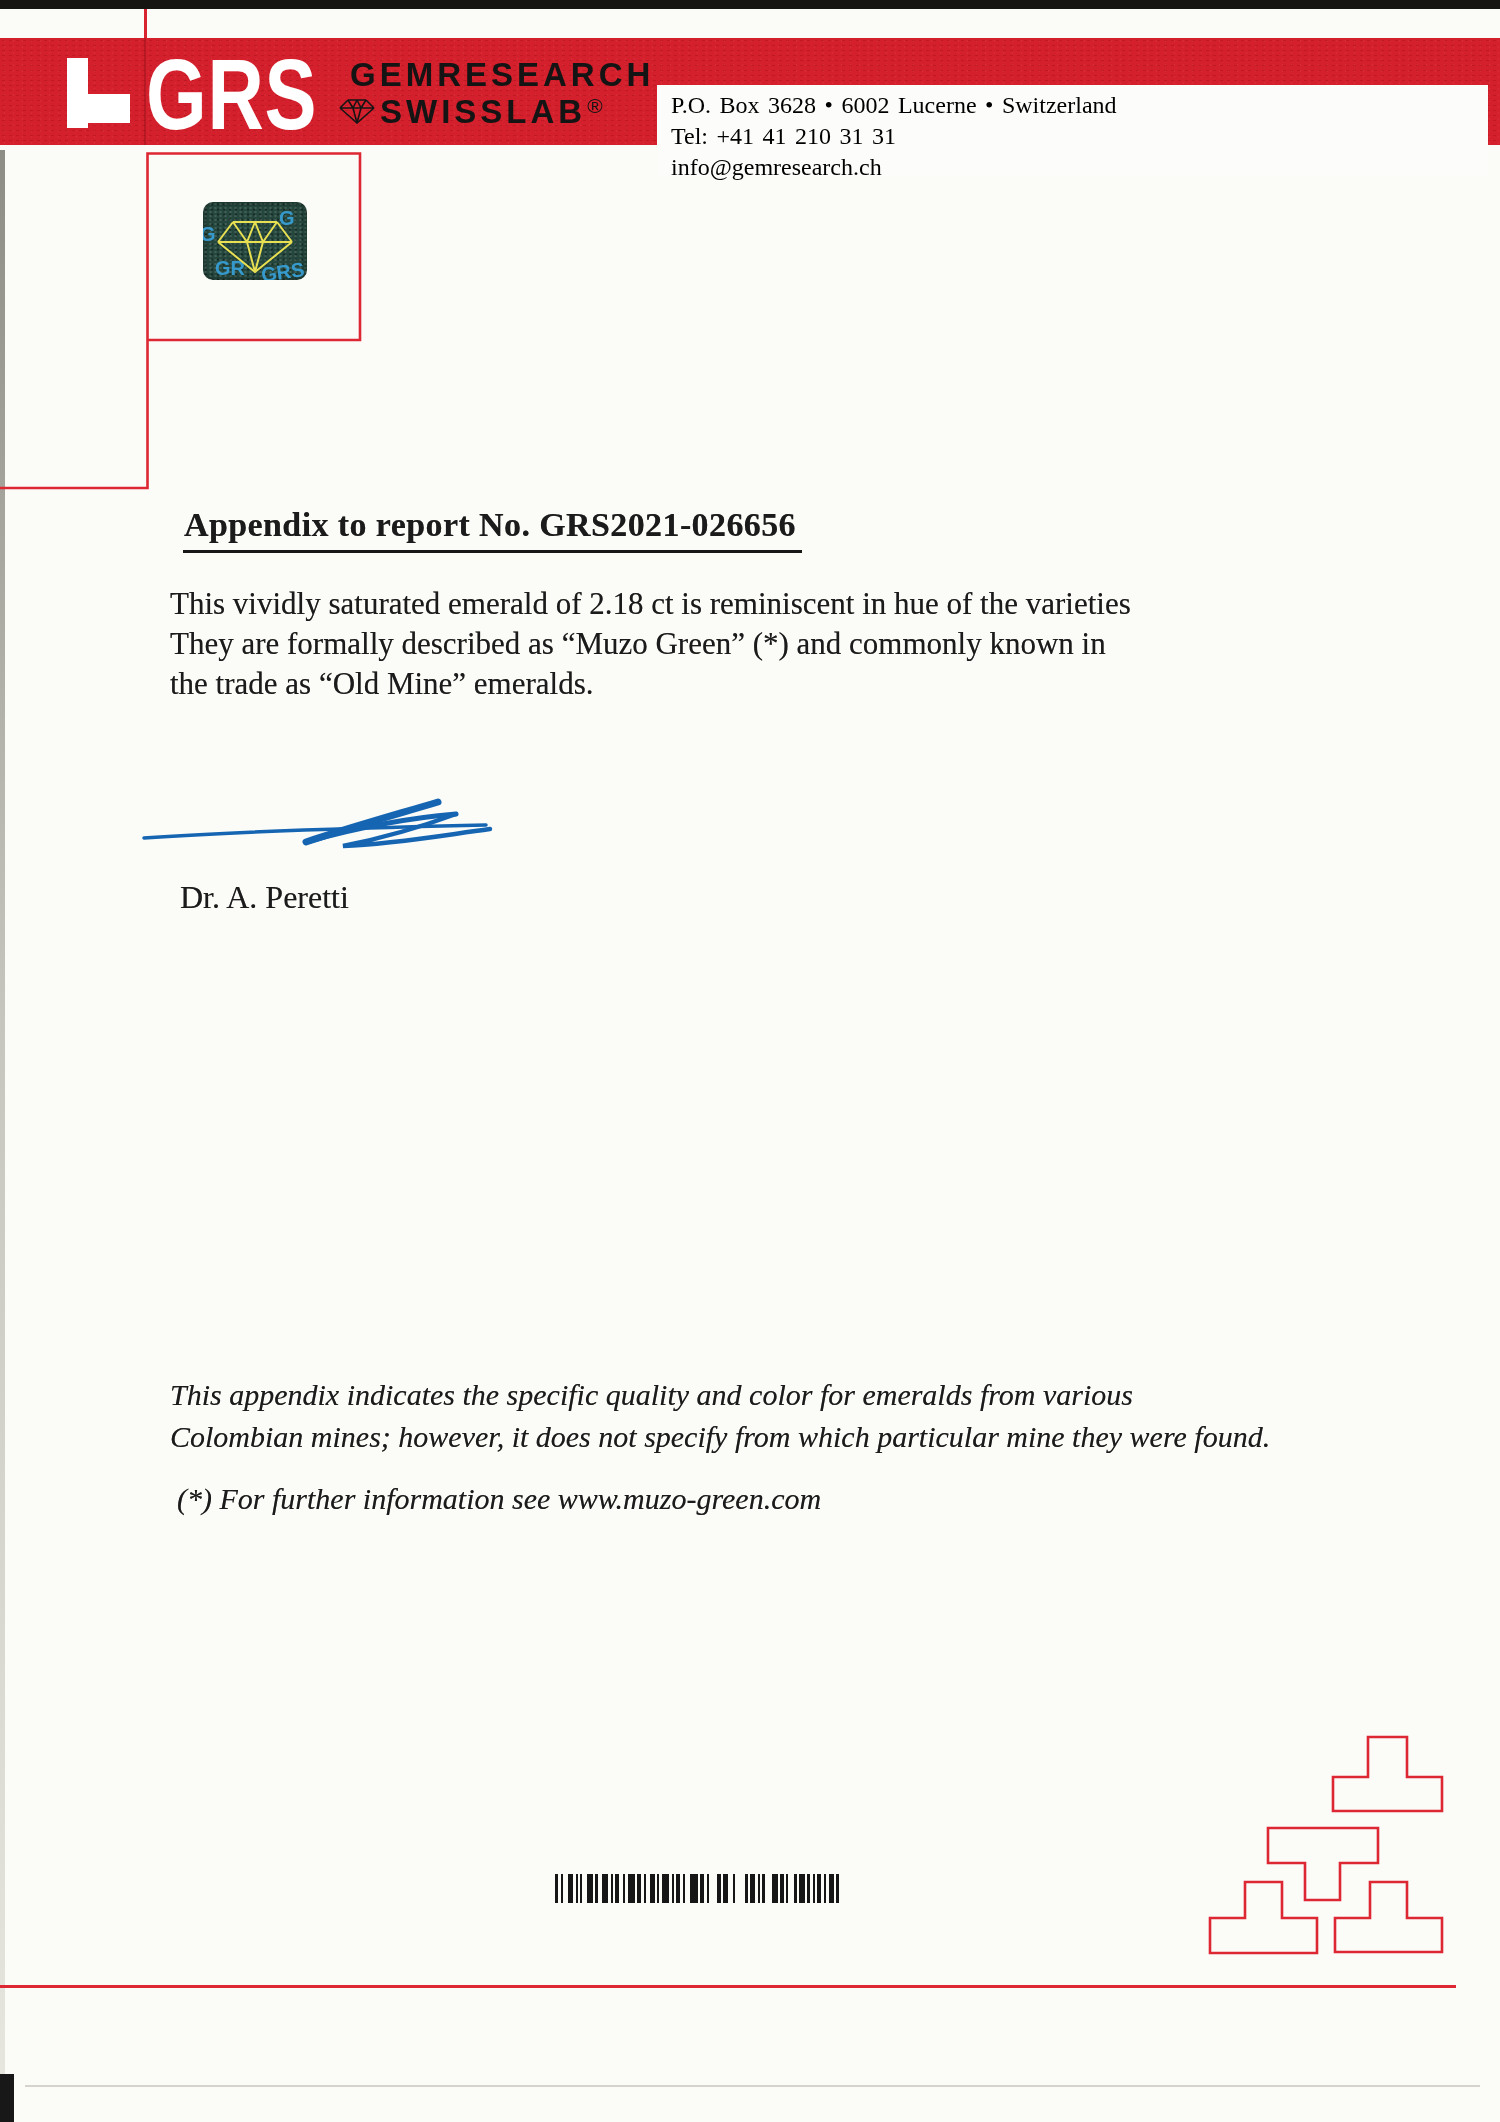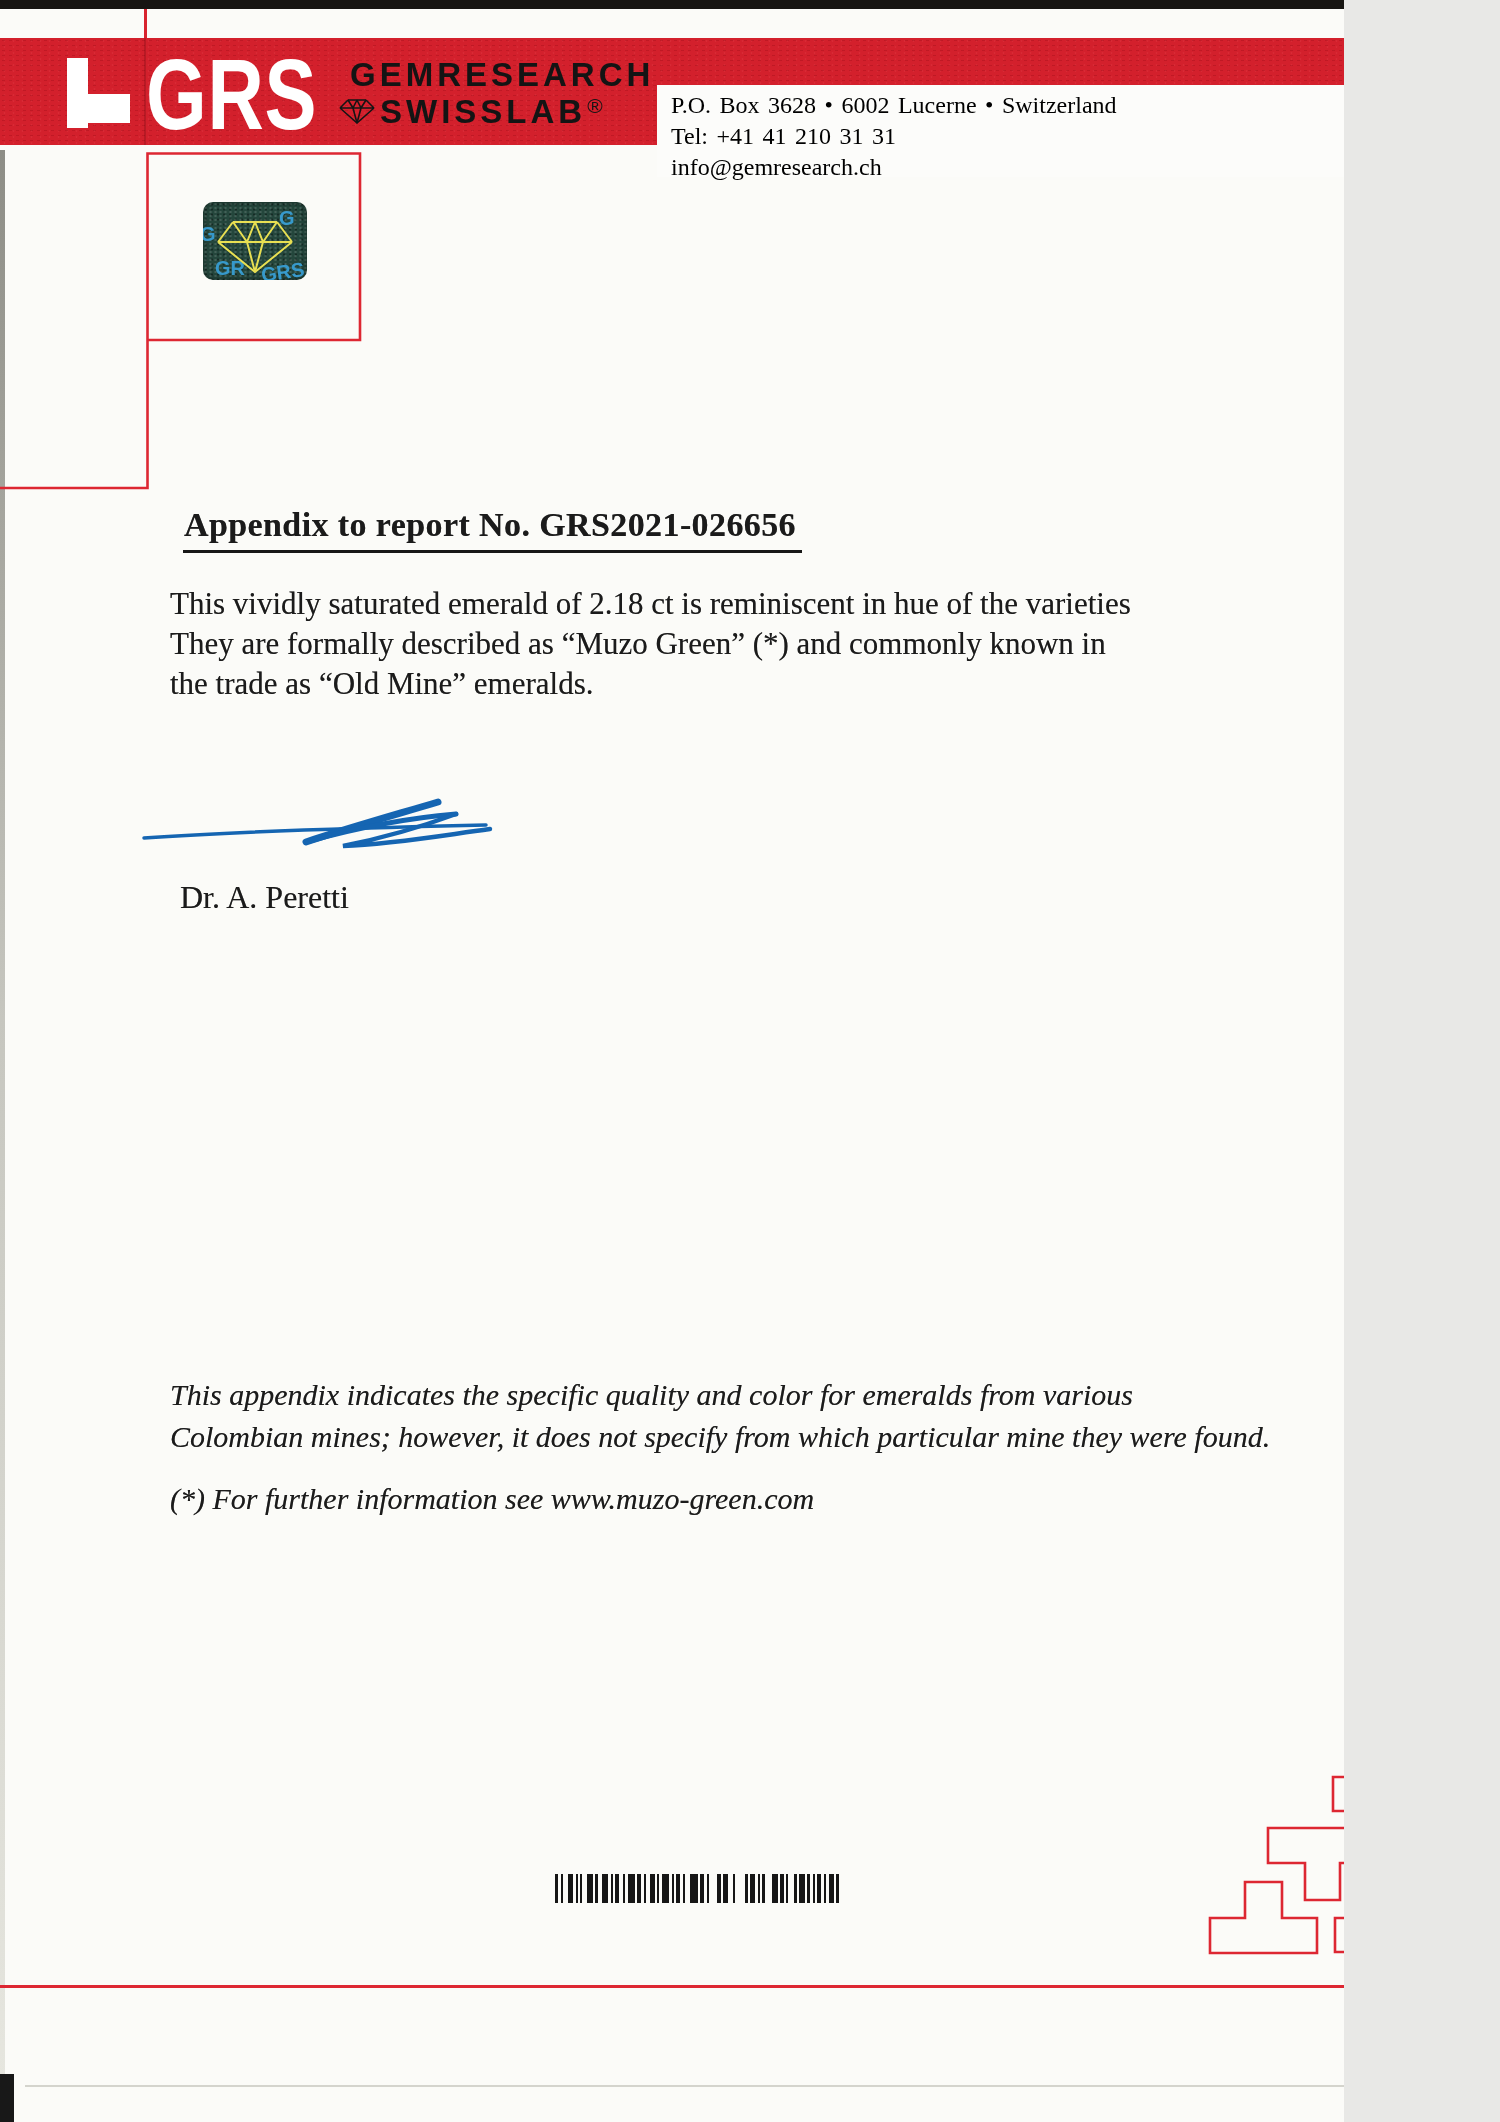"GRS" .page { width: 1344px -> 1500px }
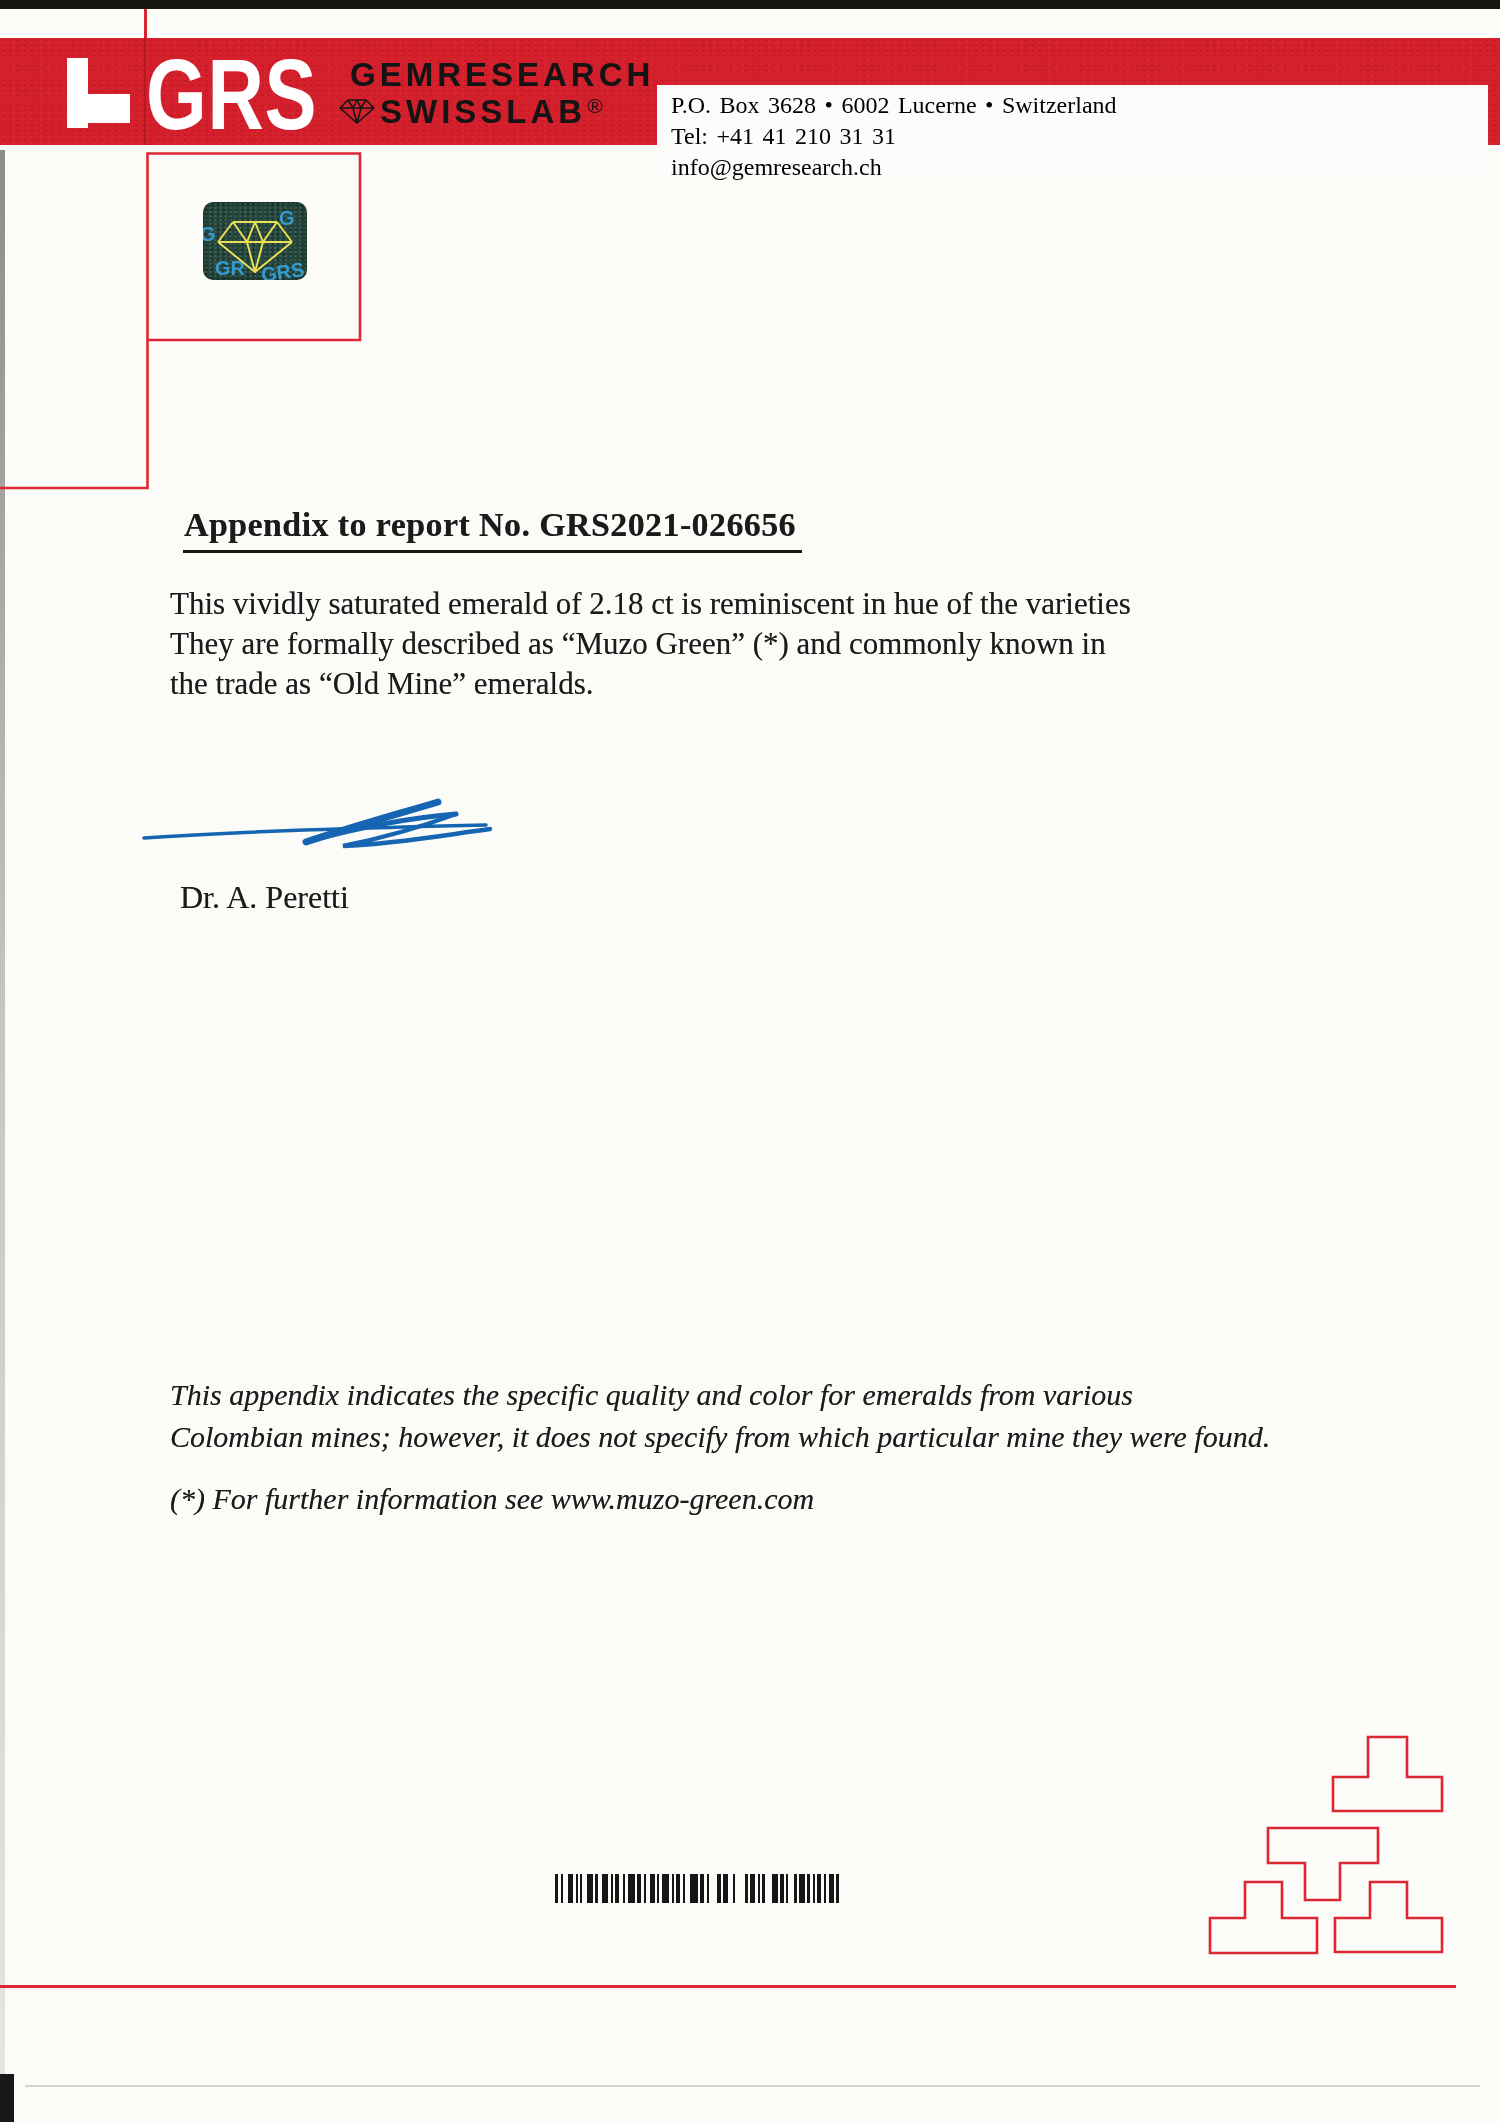"(*) For further information see" .footnote { left: 170px -> 177px }
